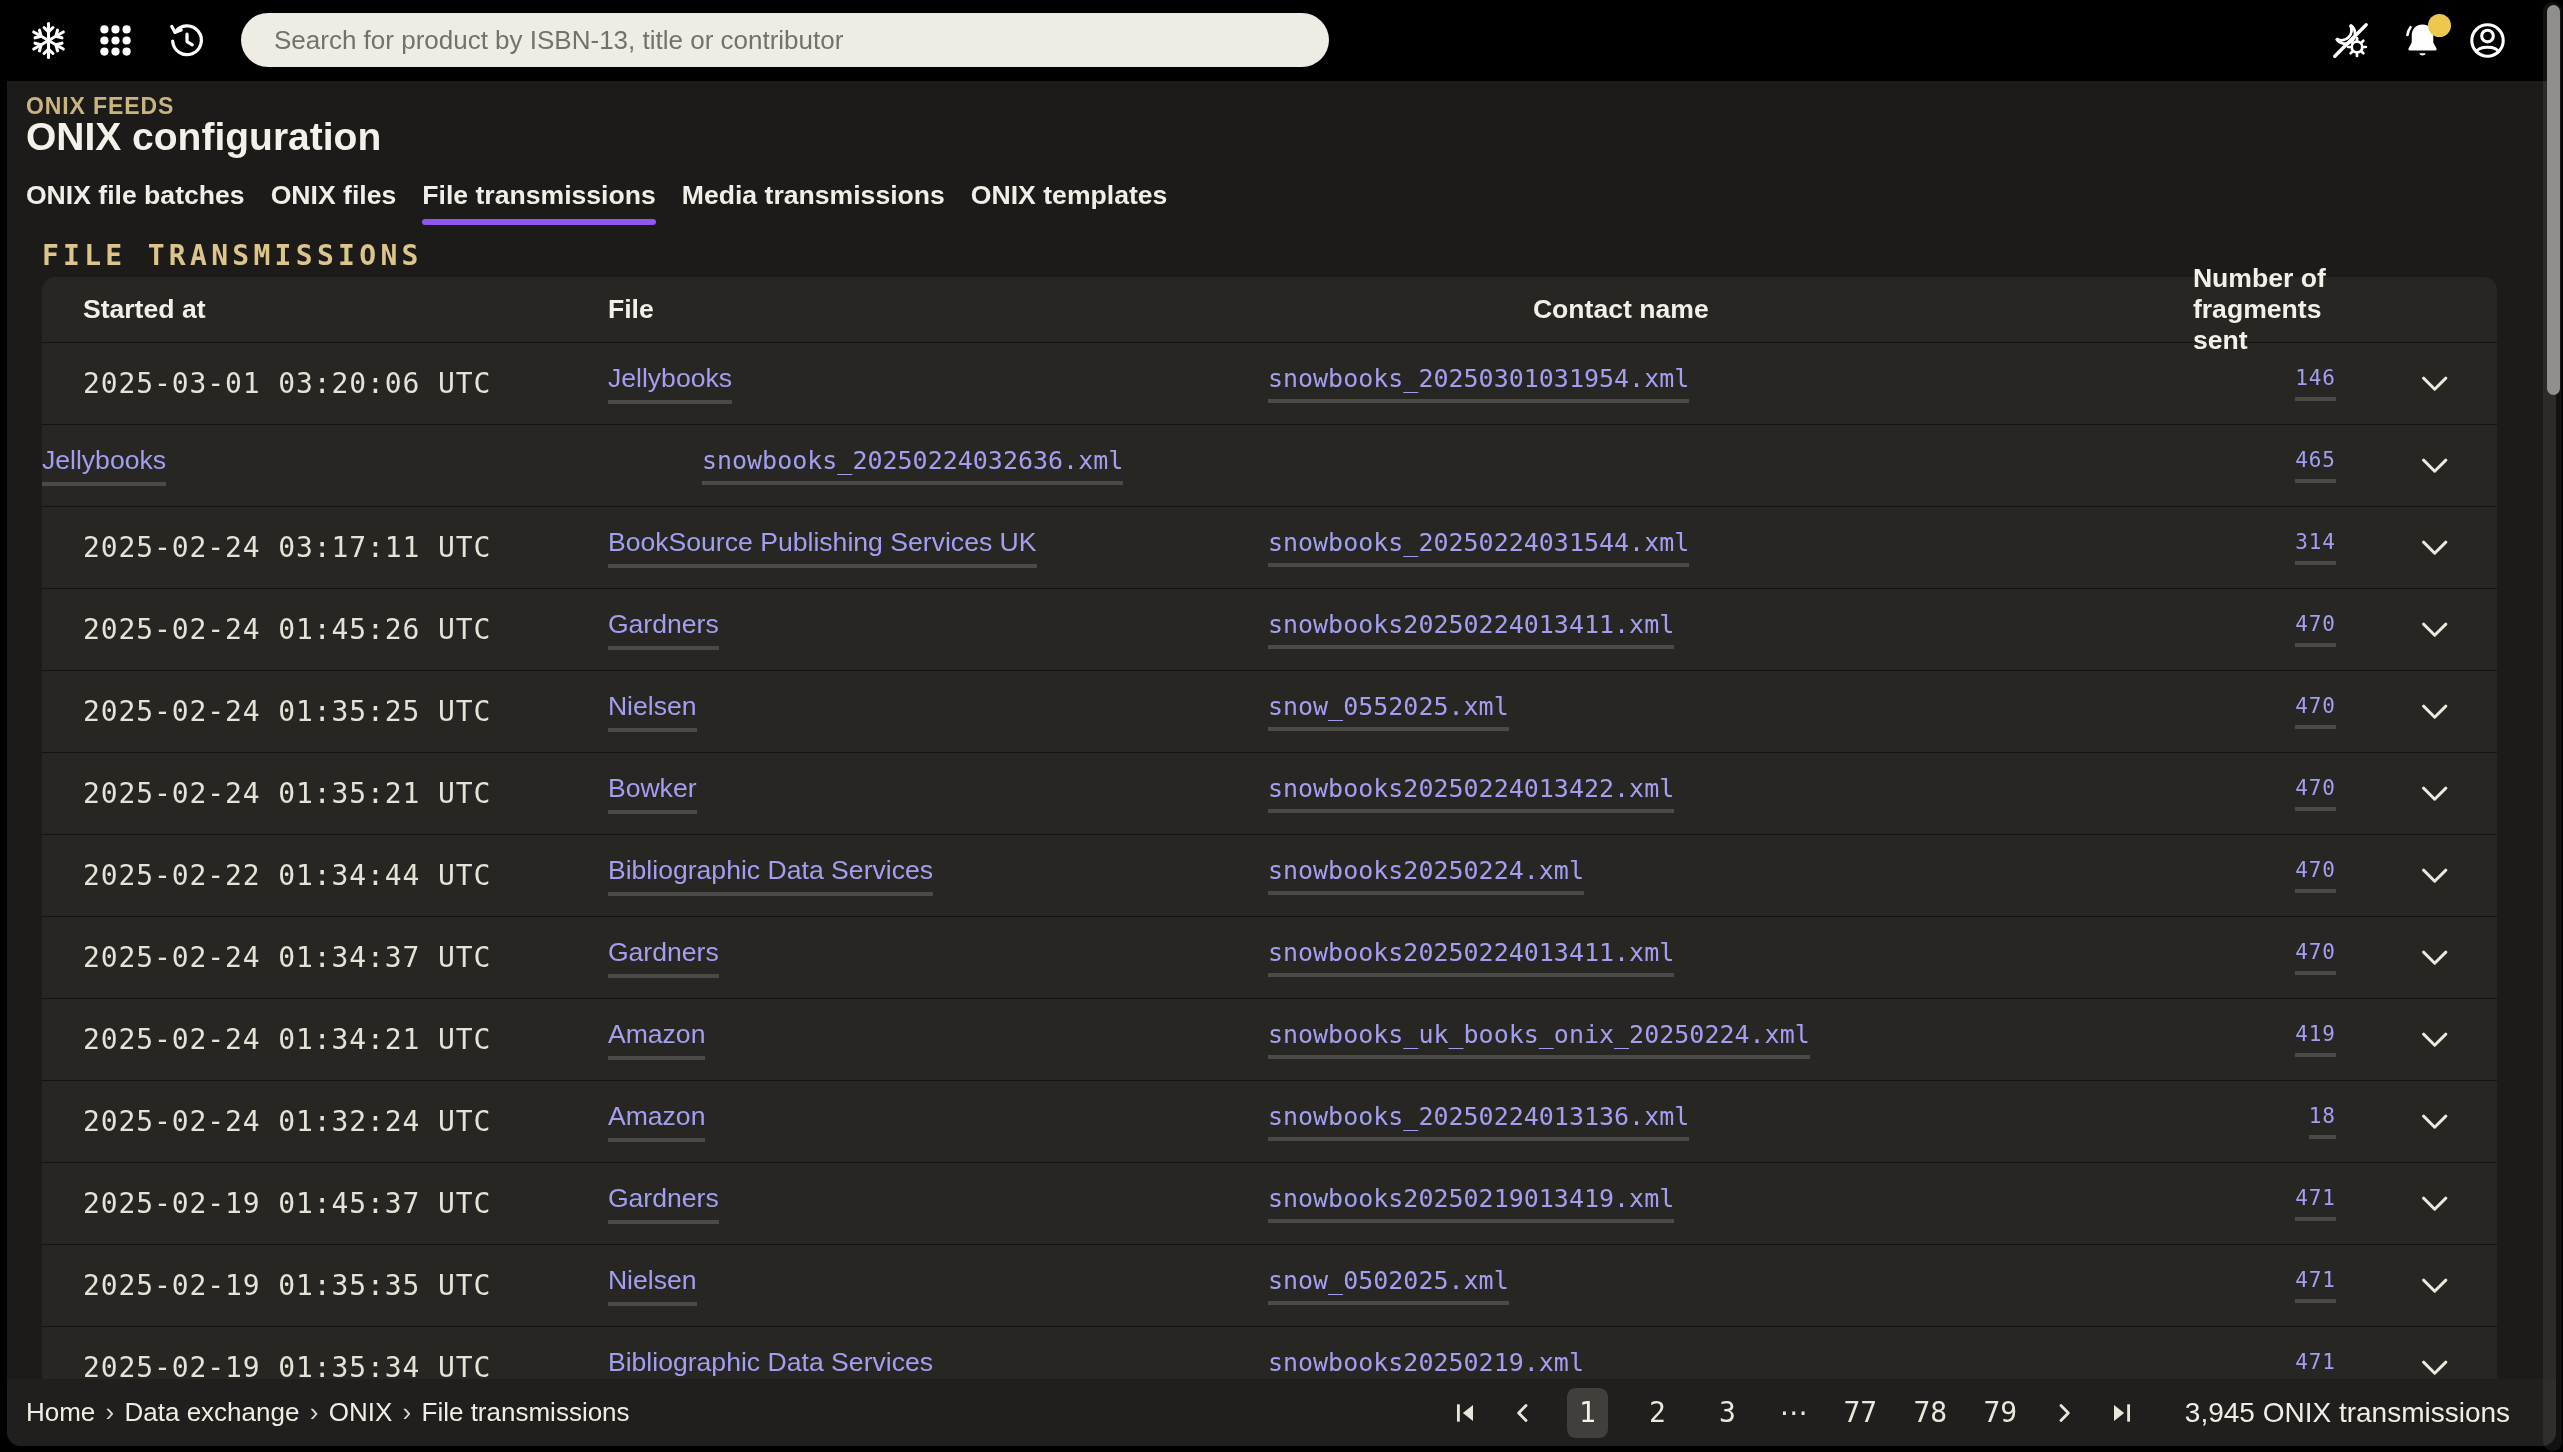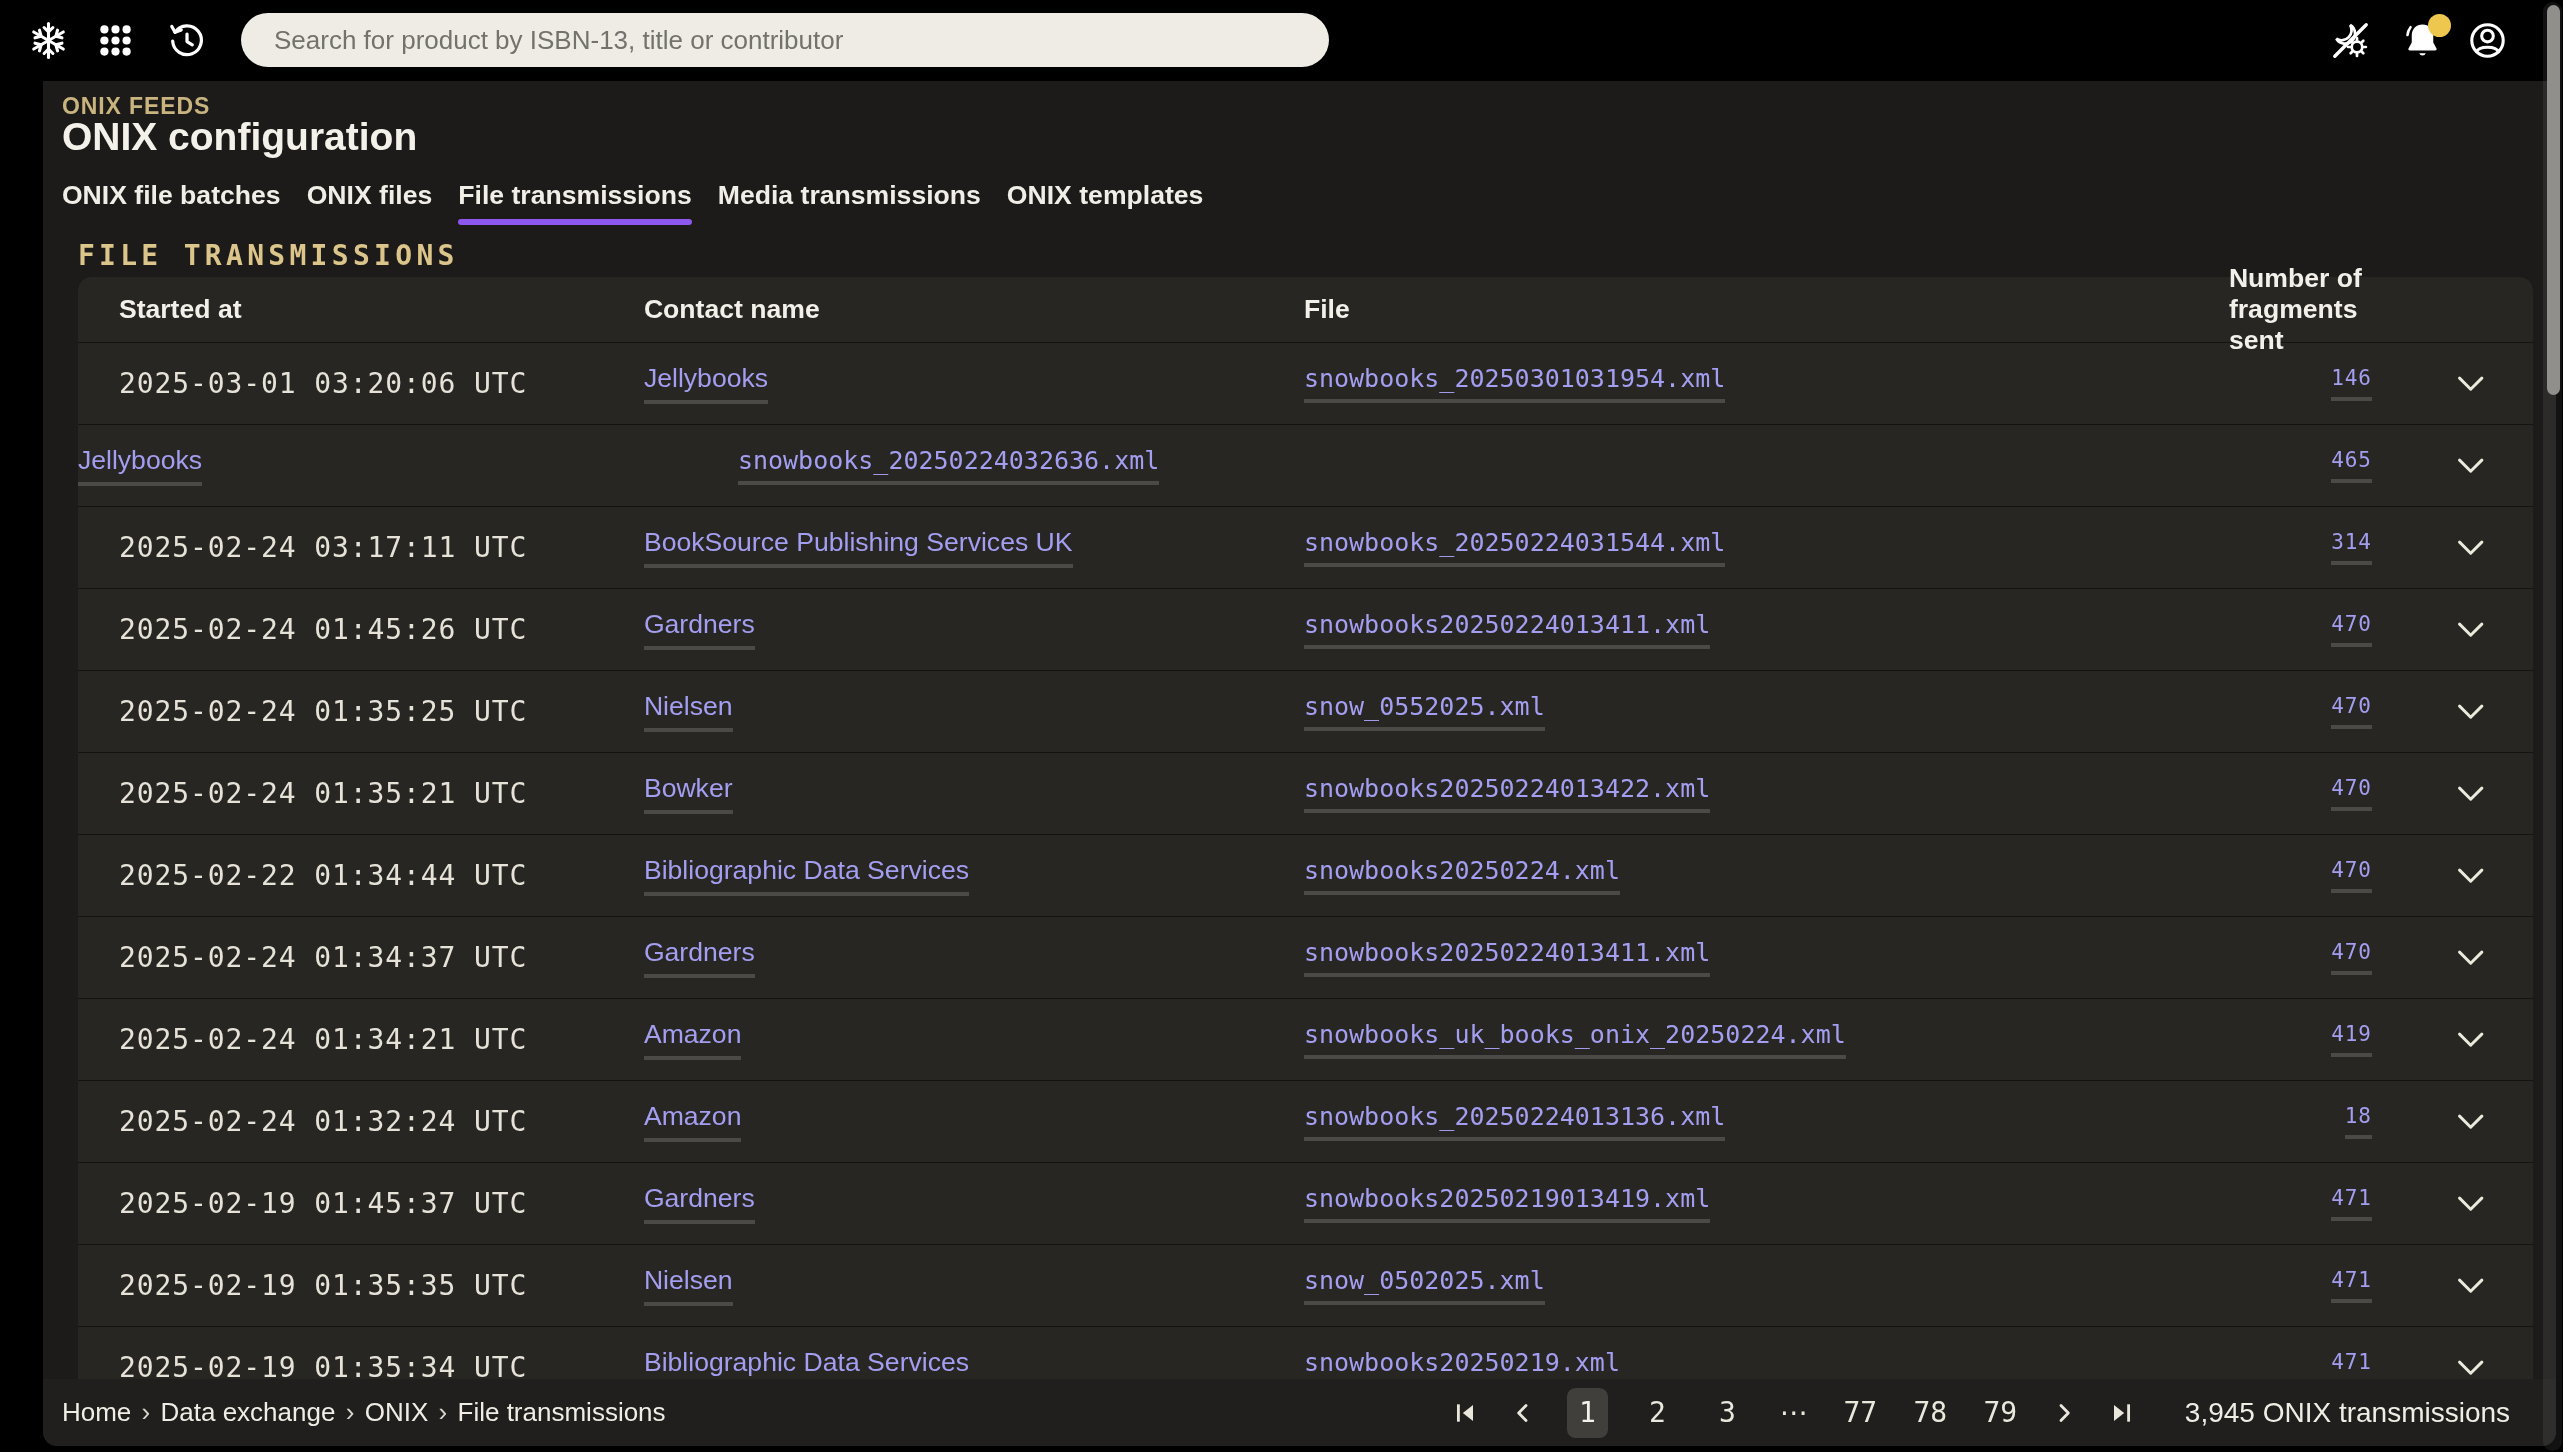"ONIX FEEDS" .frame { margin-left: 36px -> none }
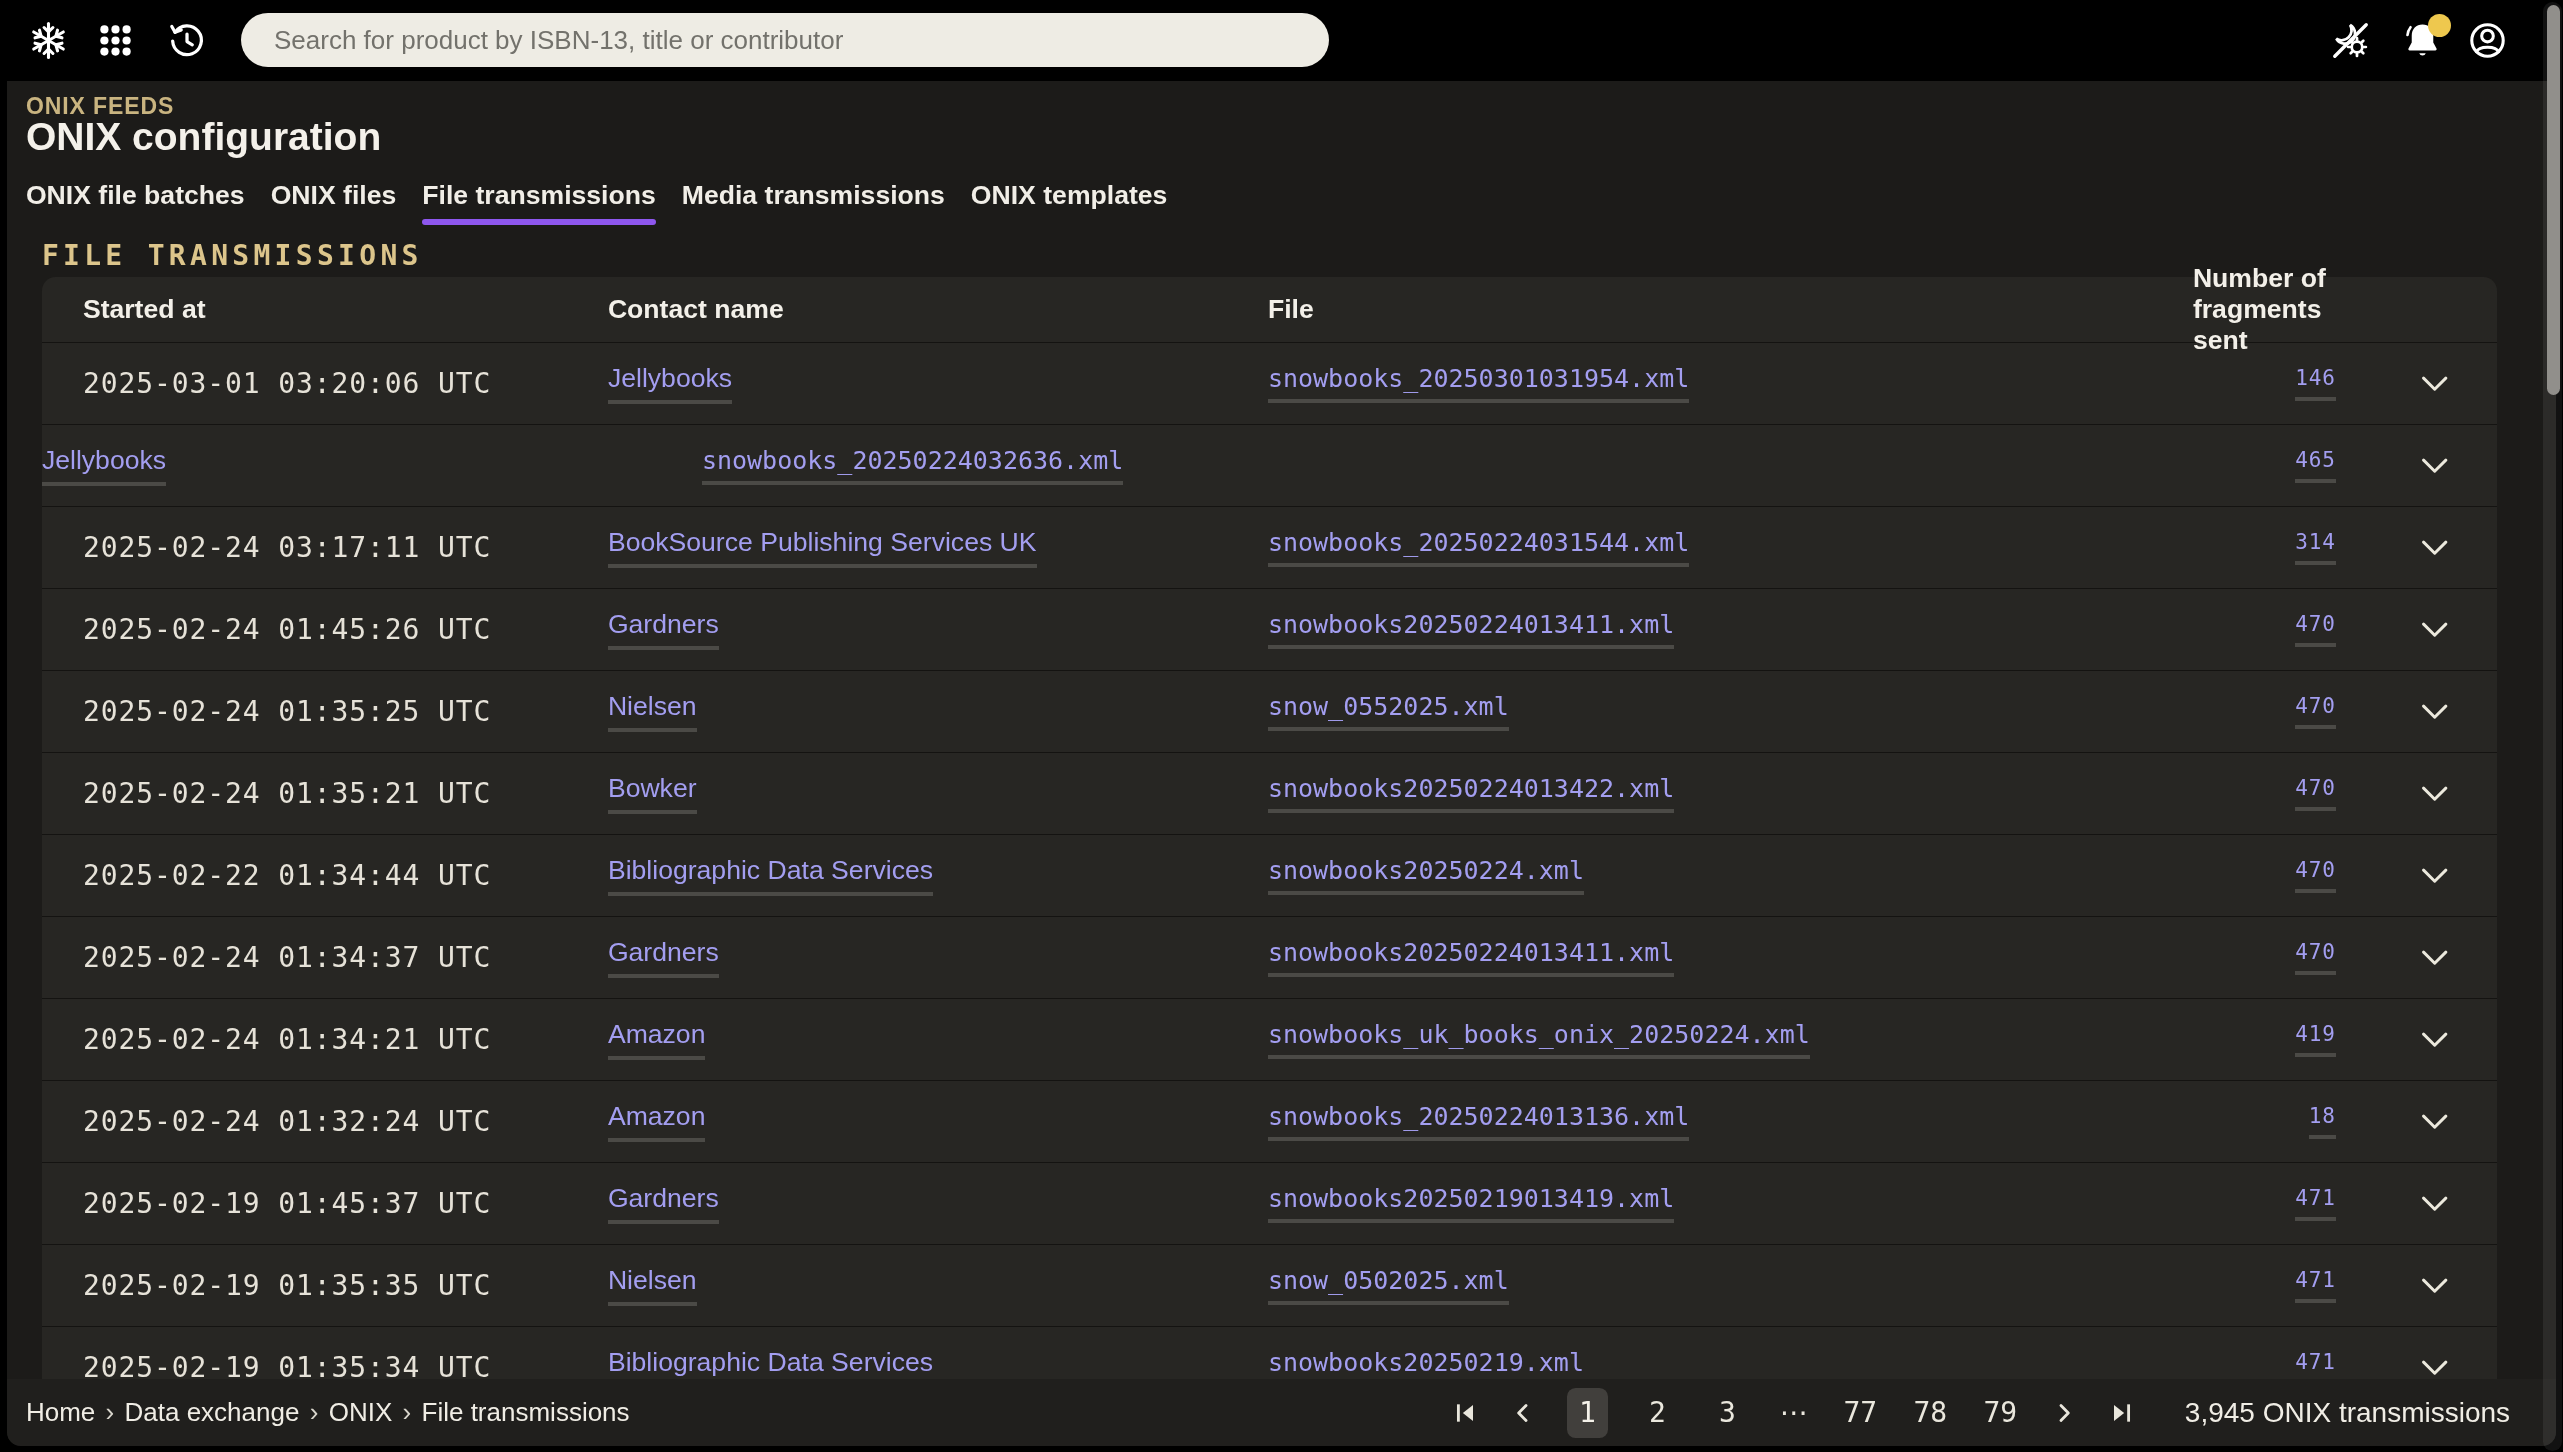"Contact name" div.cell { order: before "File" -> after "File" }
